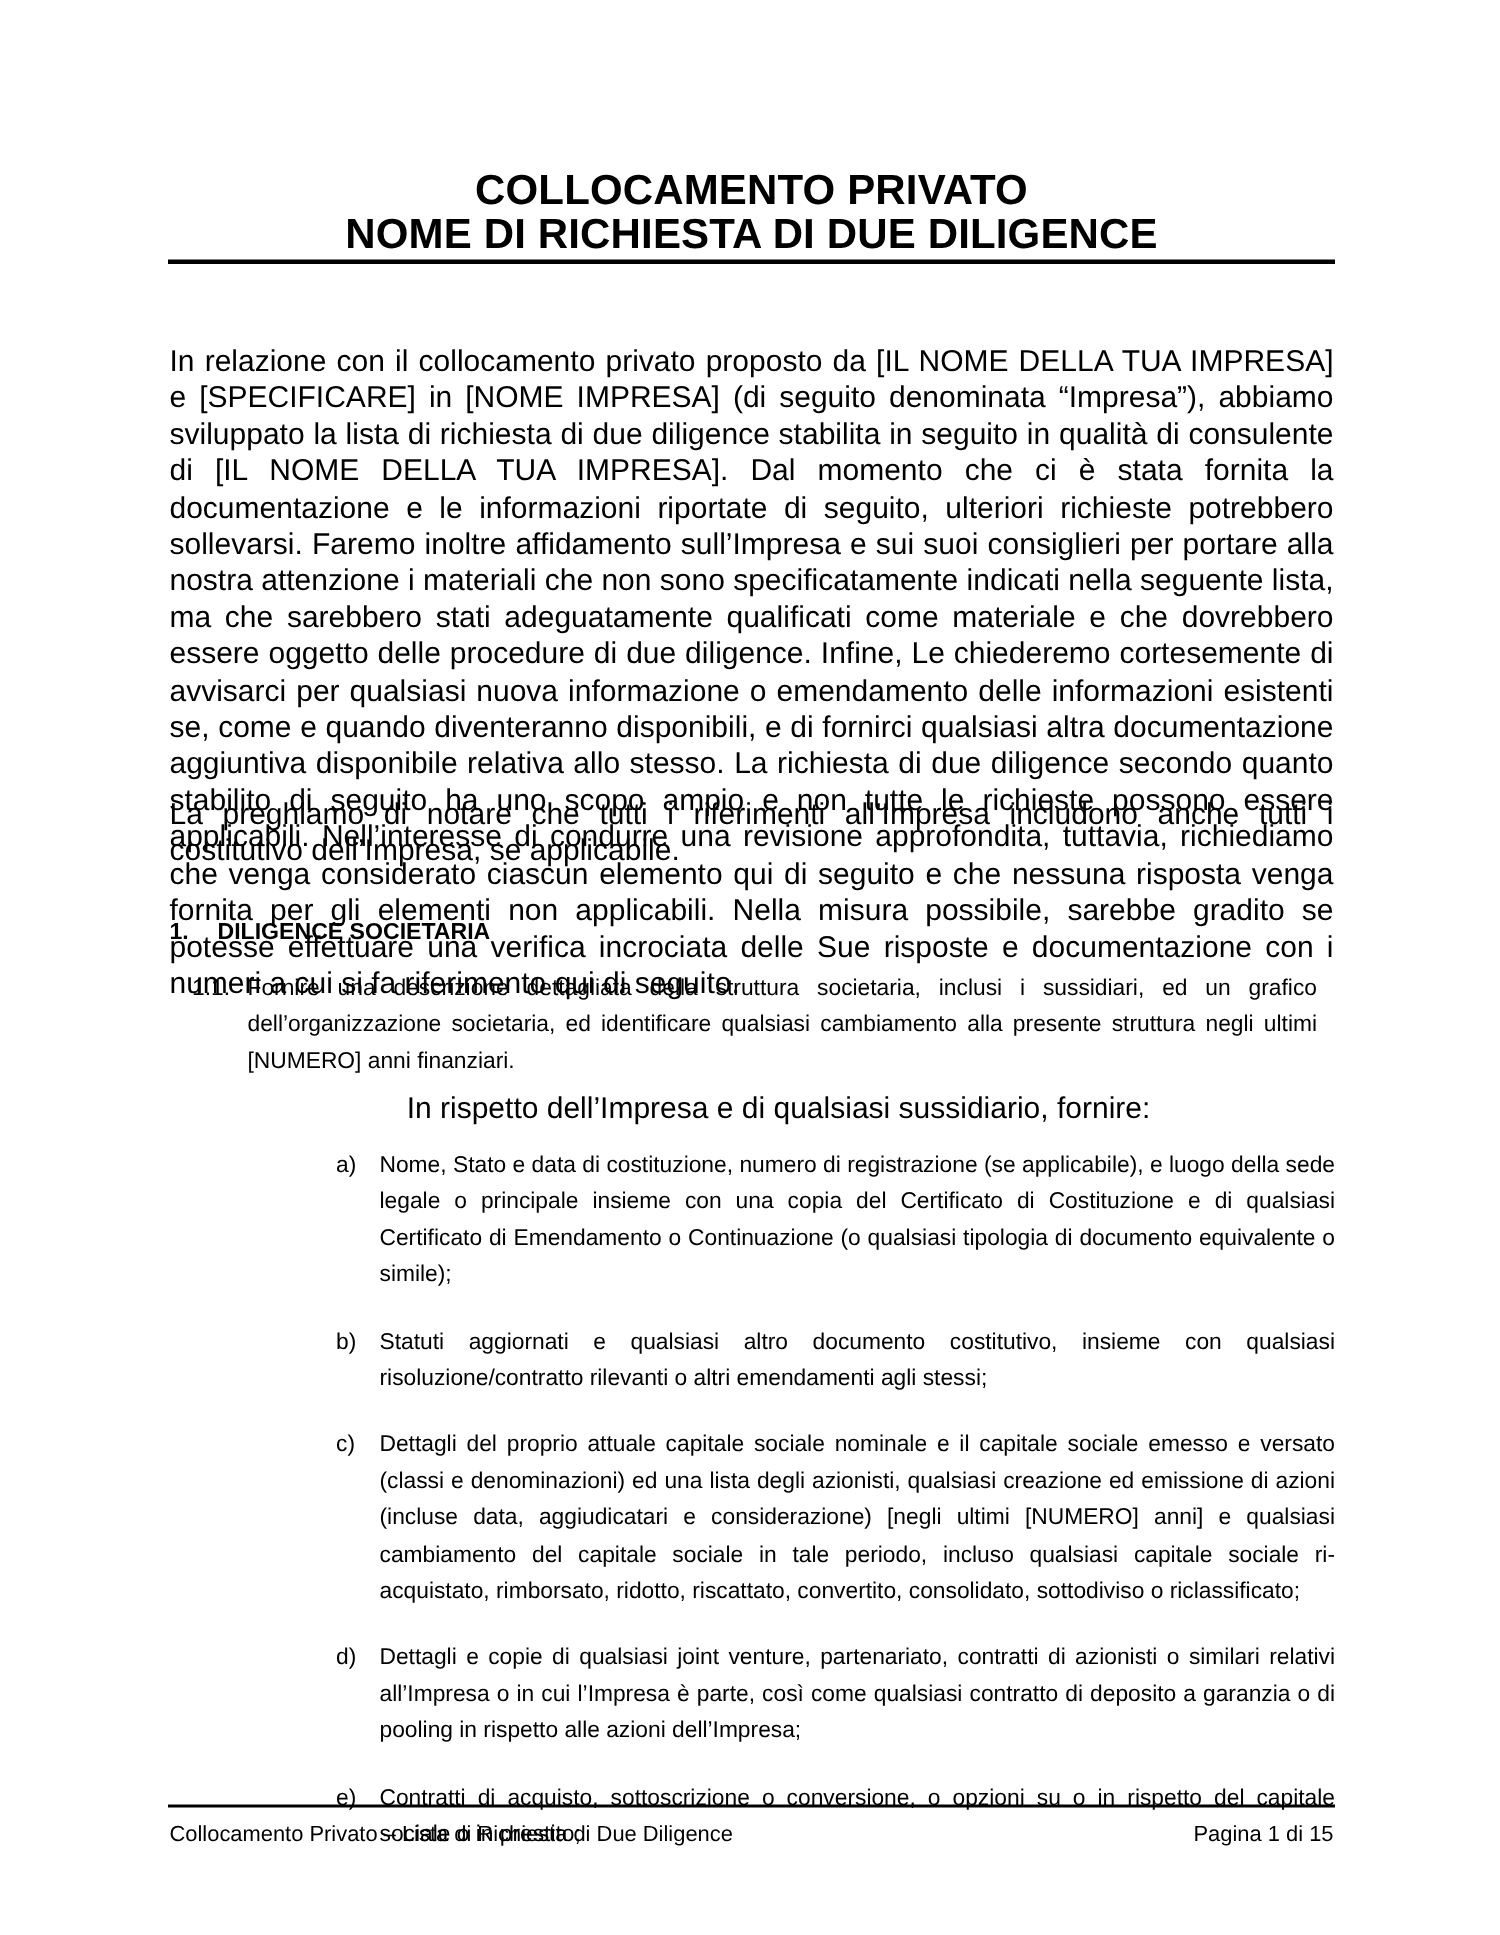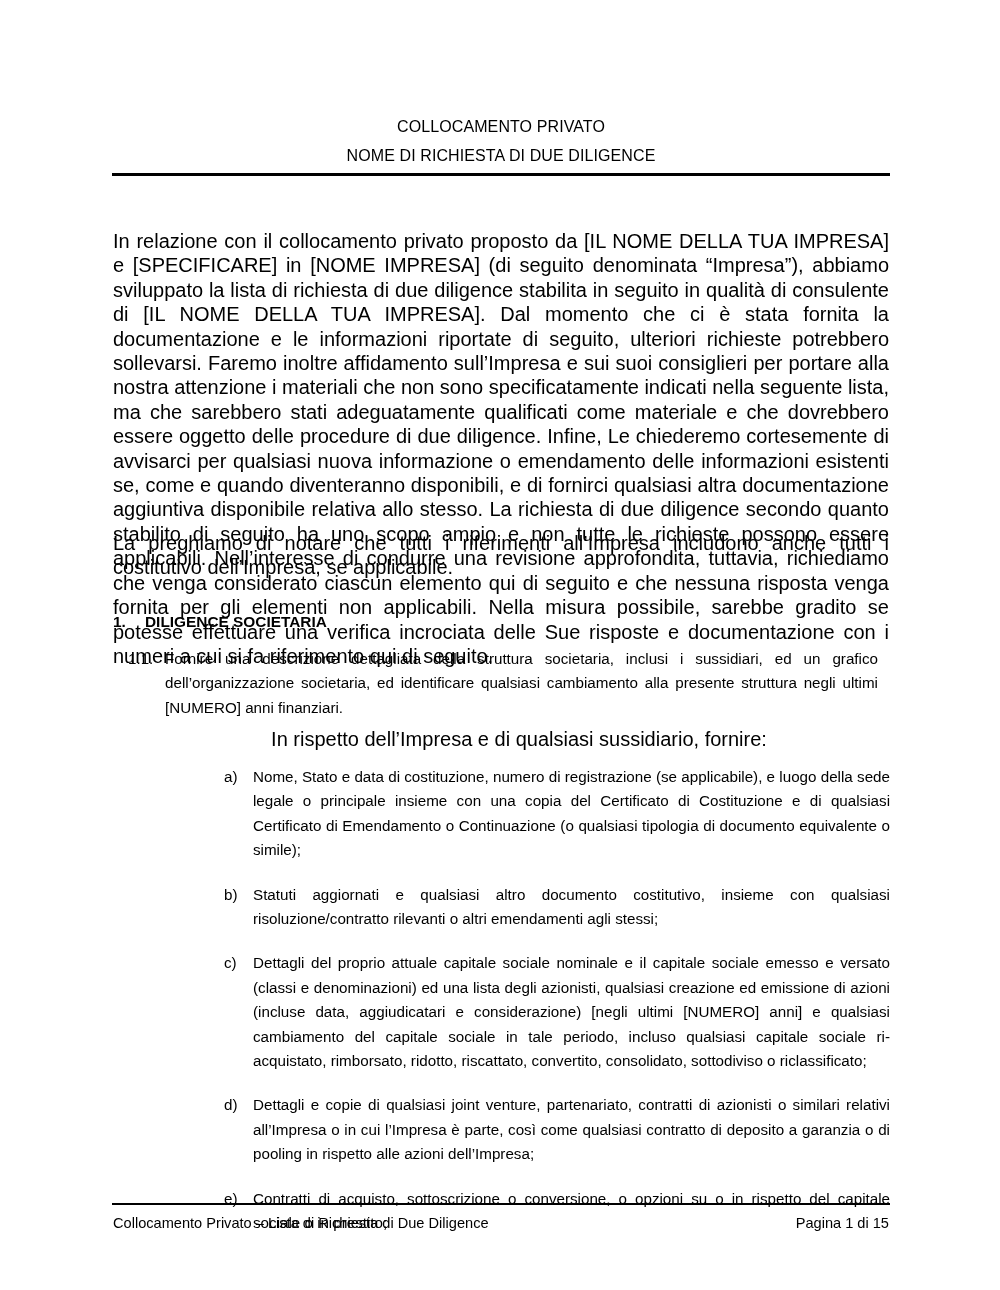"COLLOCAMENTO PRIVATO" .title-line { font-size: 16px -> 28px; font-weight: normal -> bold }
